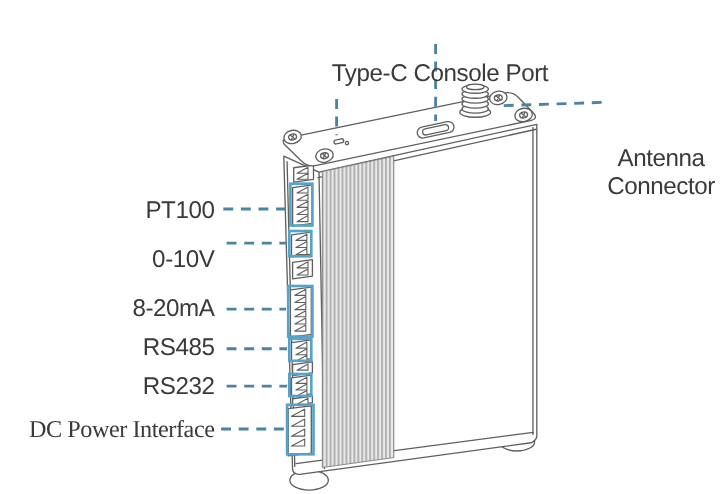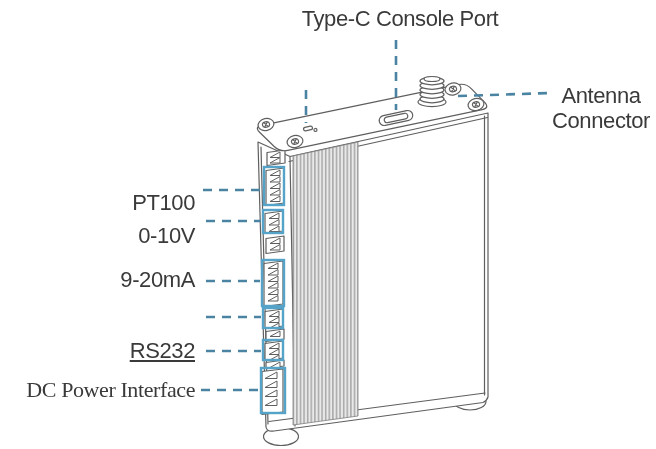"Type-C Console Port" .lbl.center { margin-top: none -> 48px }
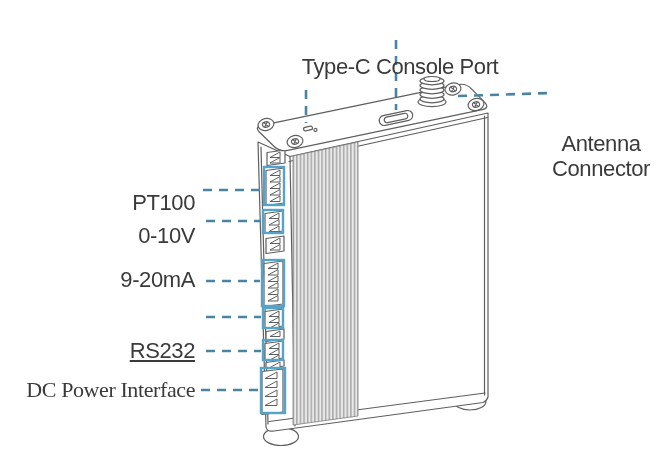"PT100" #lbl-pt100 { margin-top: 12px -> none }
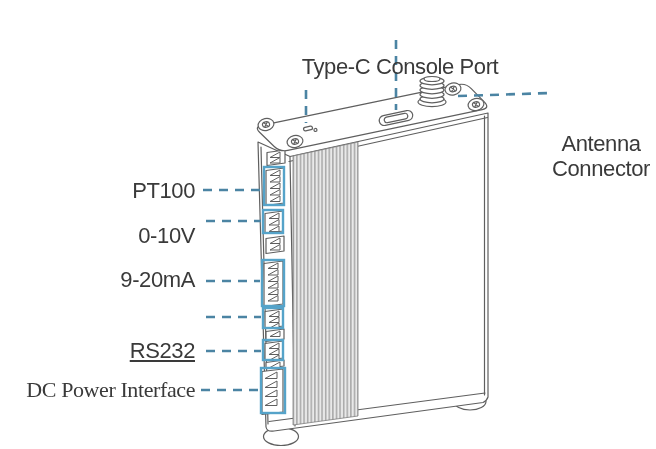"9-20mA" div.lbl { text: 9-20mA -> 8-20mA }
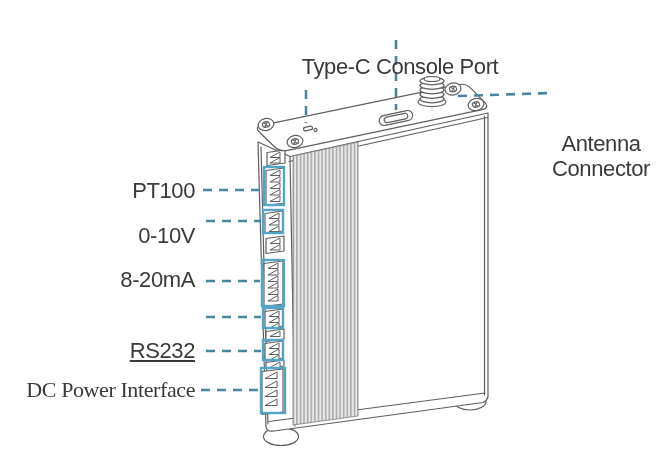"RS485" div.lbl { html: none -> <div>RS485</div> }
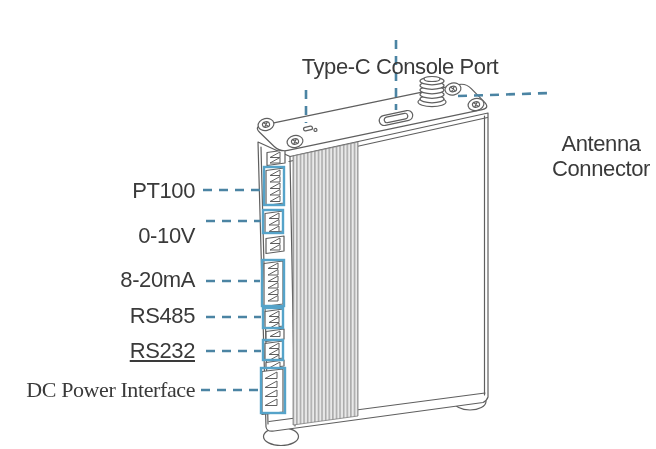"RS232" #lbl-rs232 { text-decoration: underline -> none }
